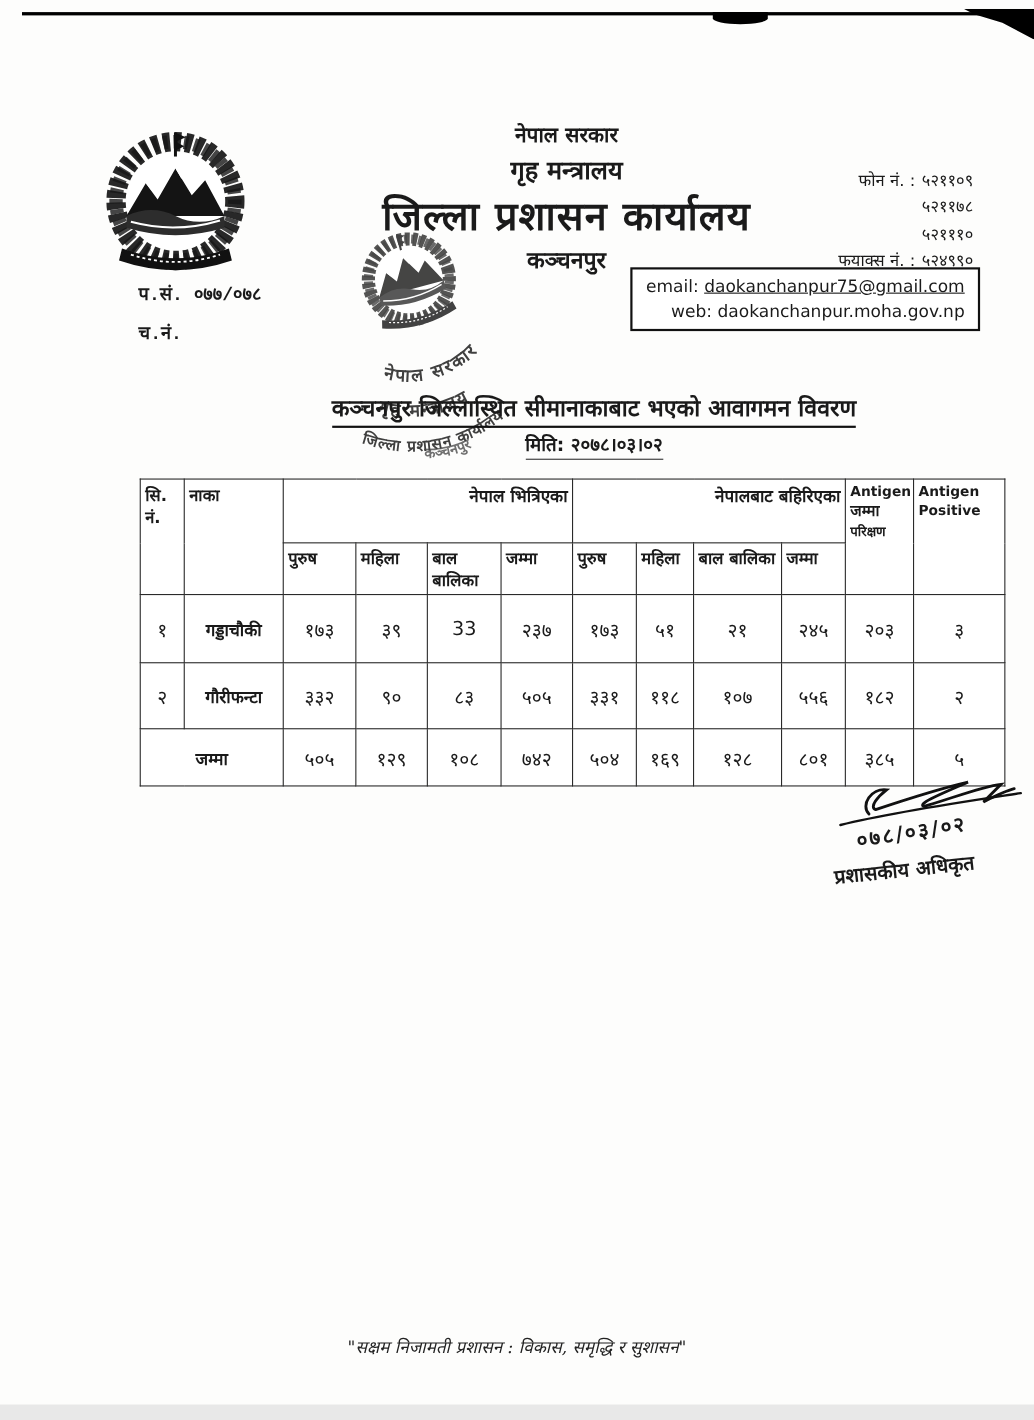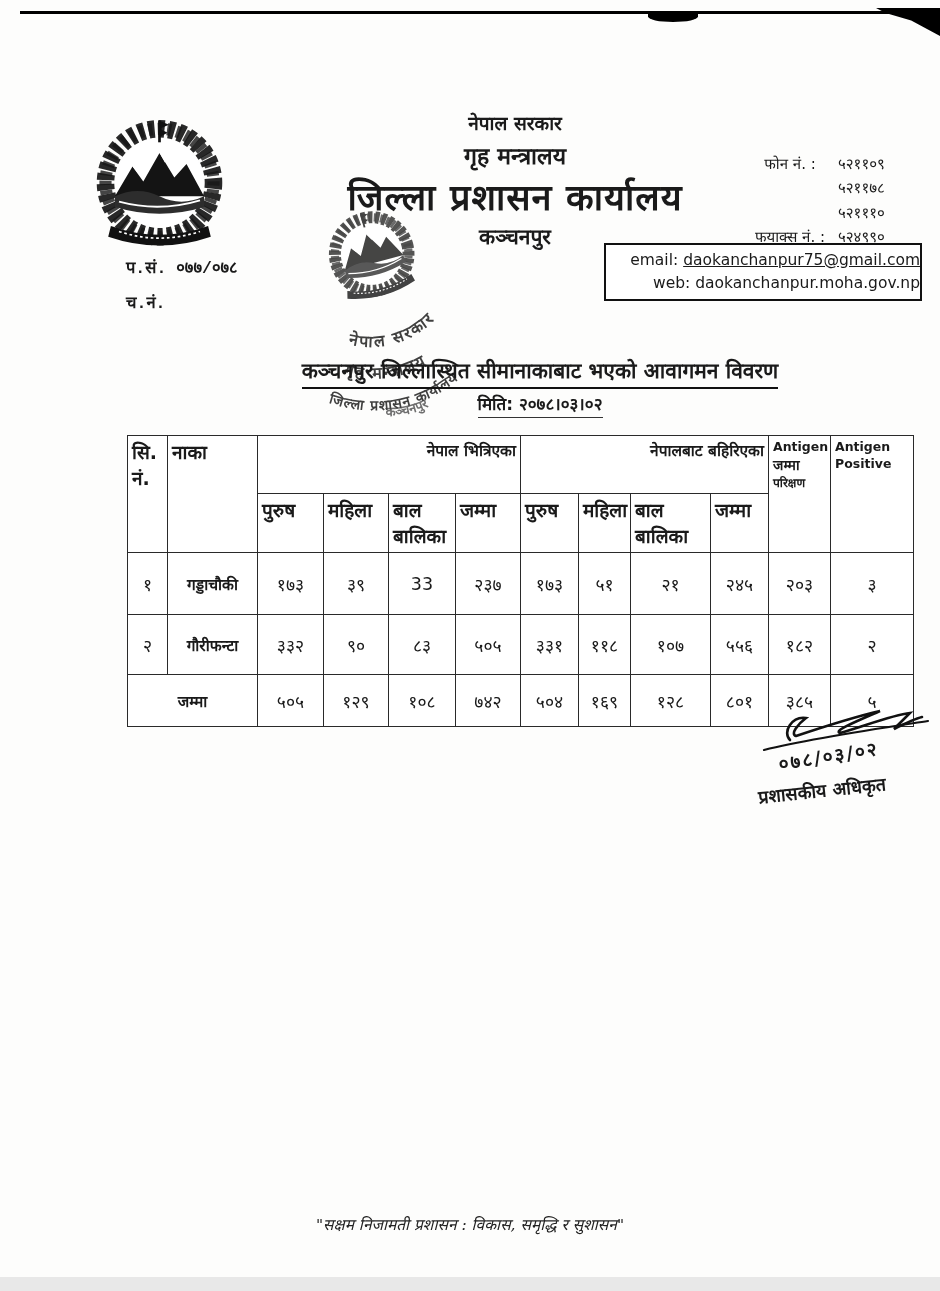"फोन नं. :" .phone-row .lbl { text-align: center -> right }
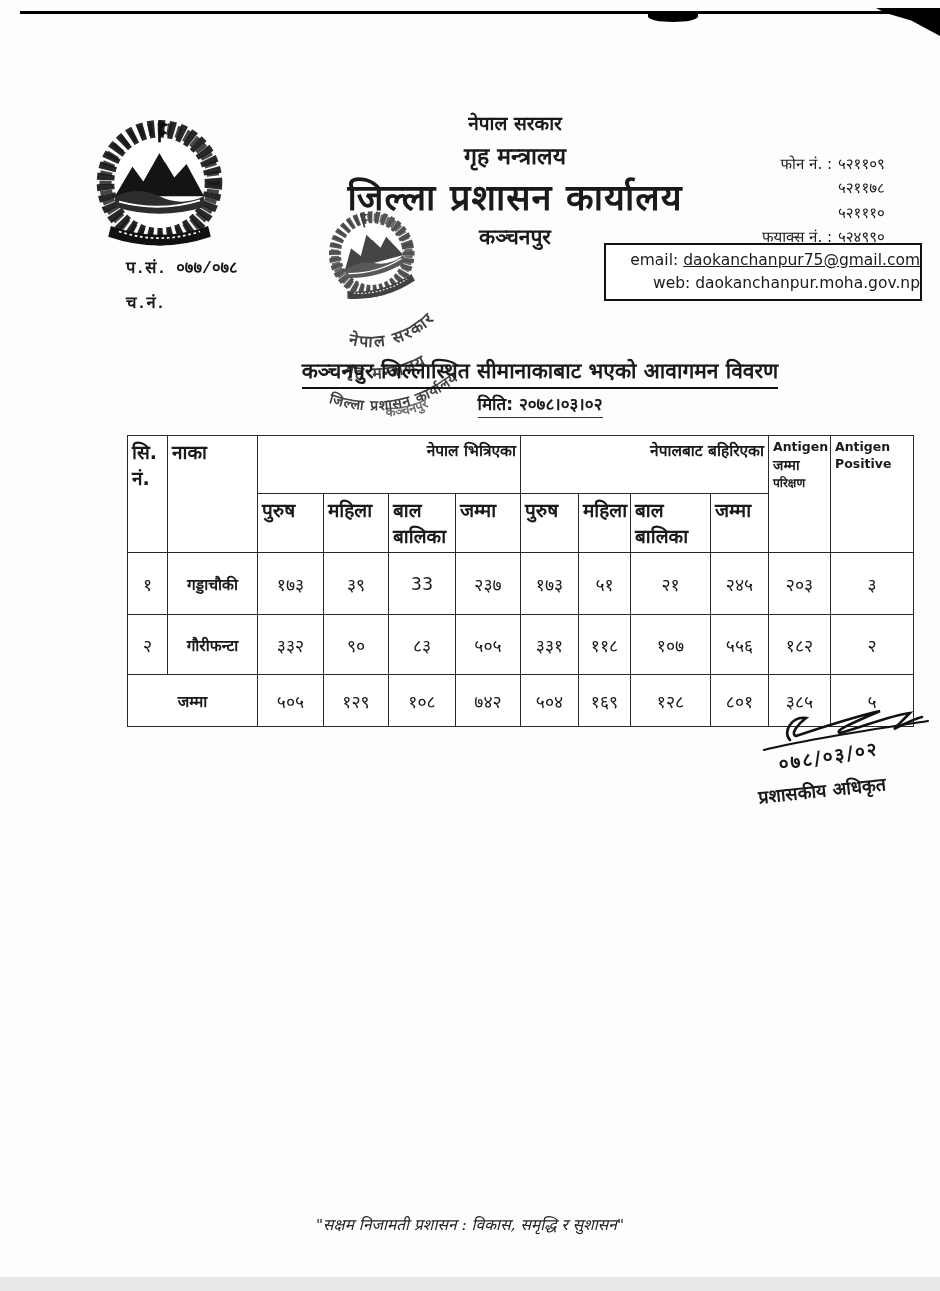"email: daokanchanpur75@gmail.com" .contact-box { left: 604px -> 573px; padding-right: none -> 12px }
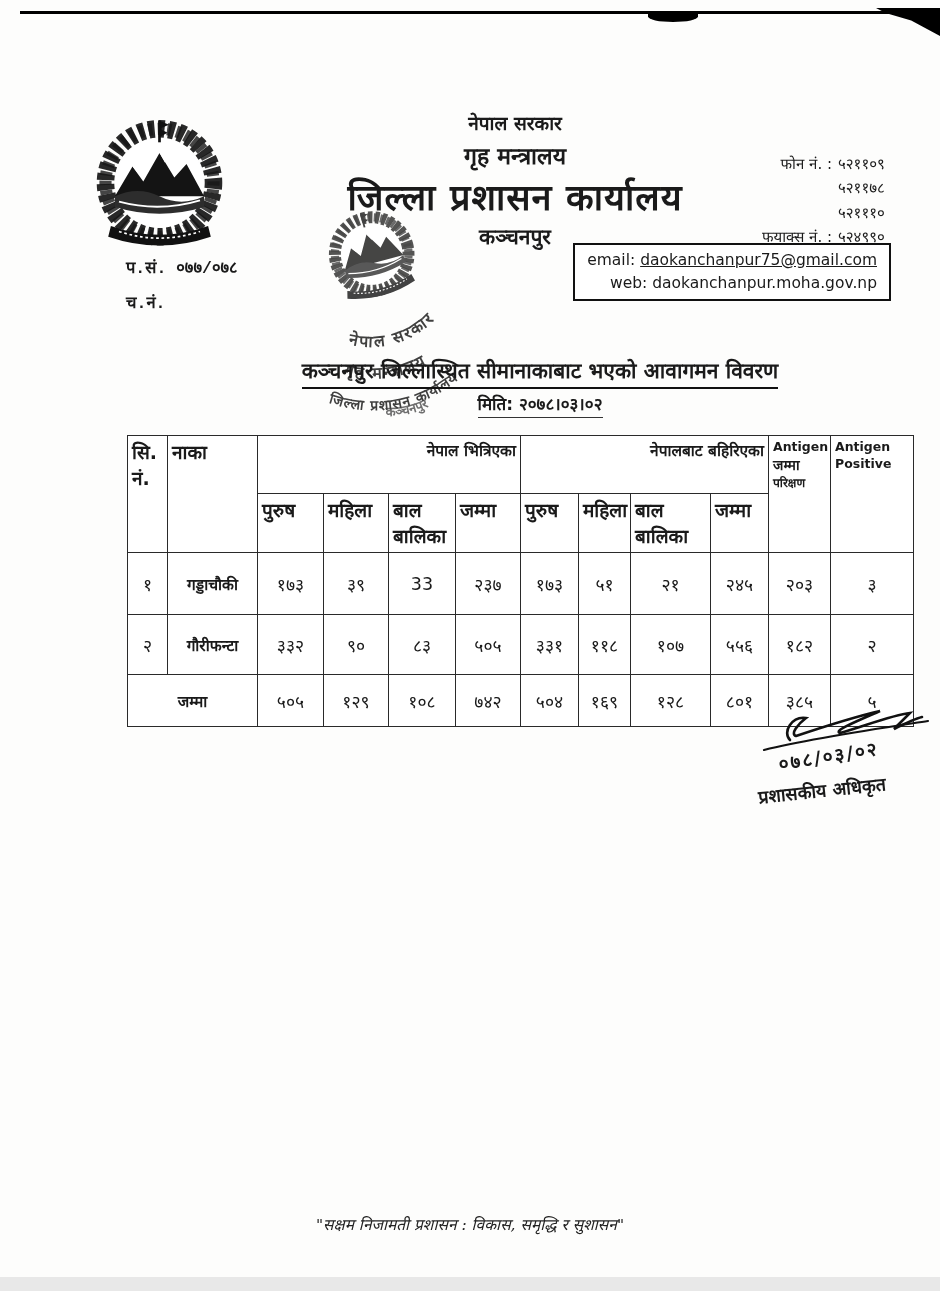"सि. नं." .mov-table th { font-size: 19px -> 15px }
